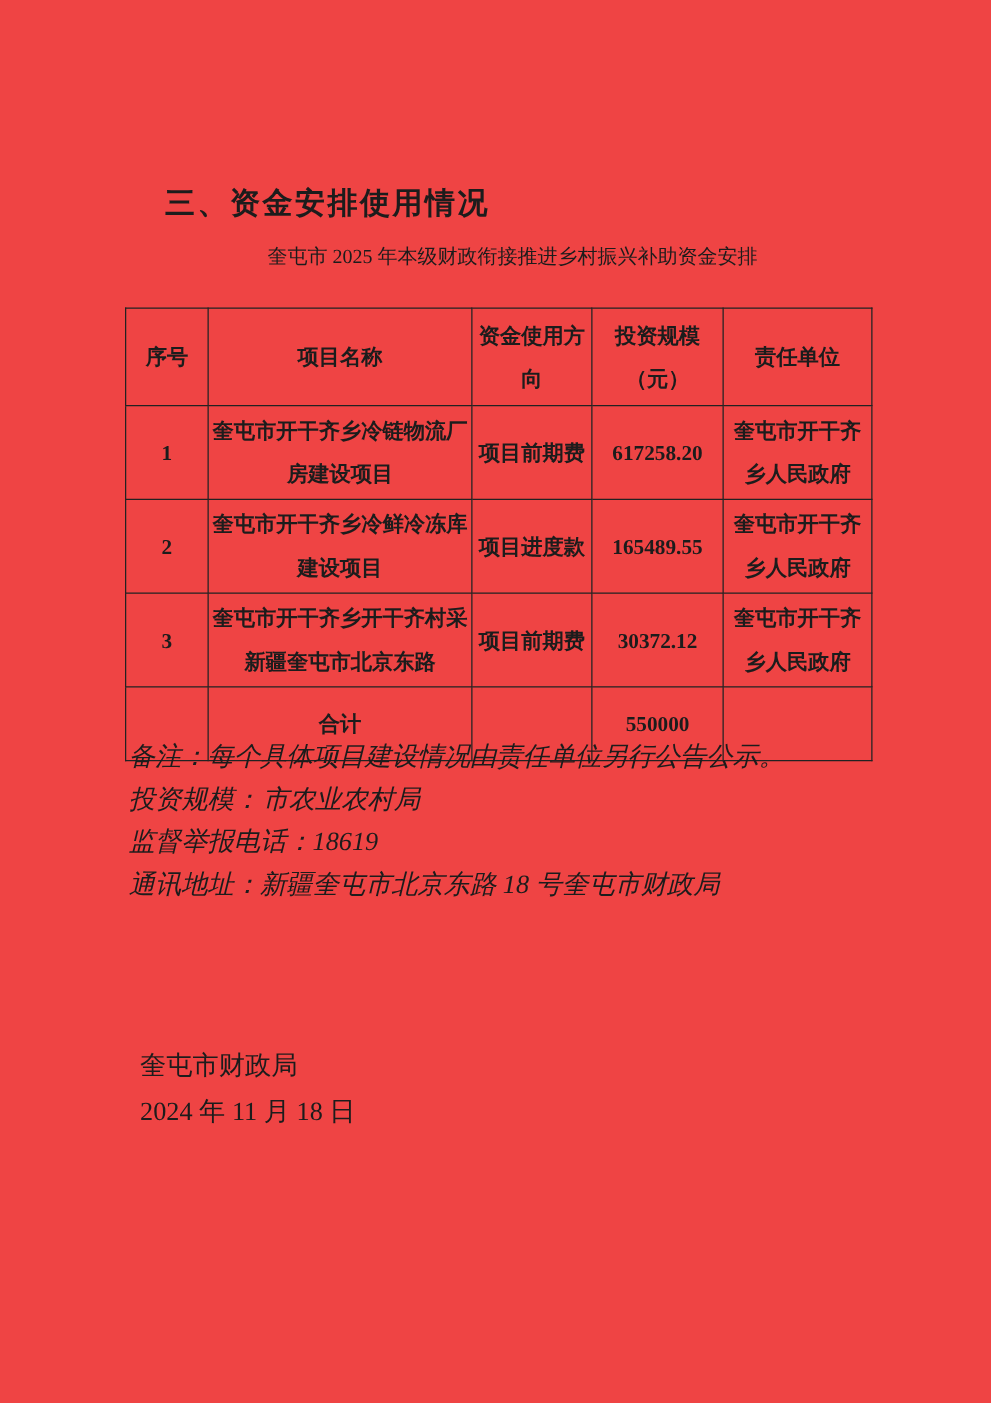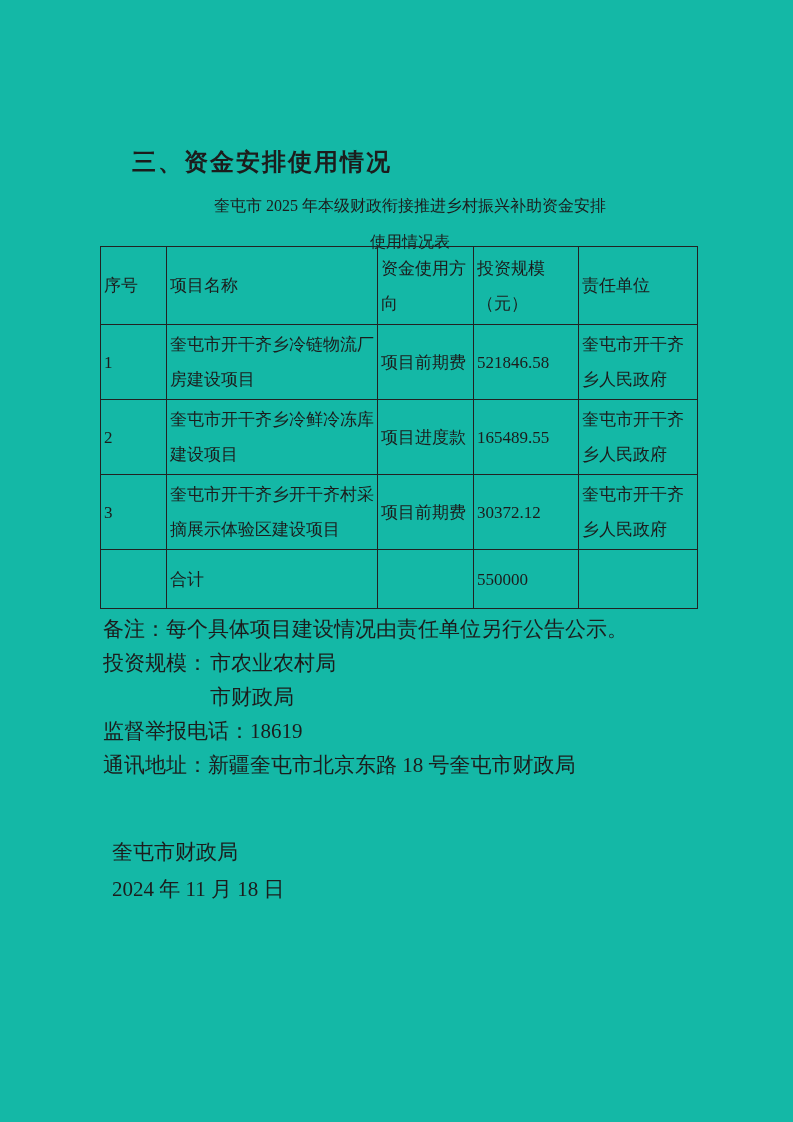"三、资金安排使用情况" .page { background: #14b8a6 -> #ef4444 }
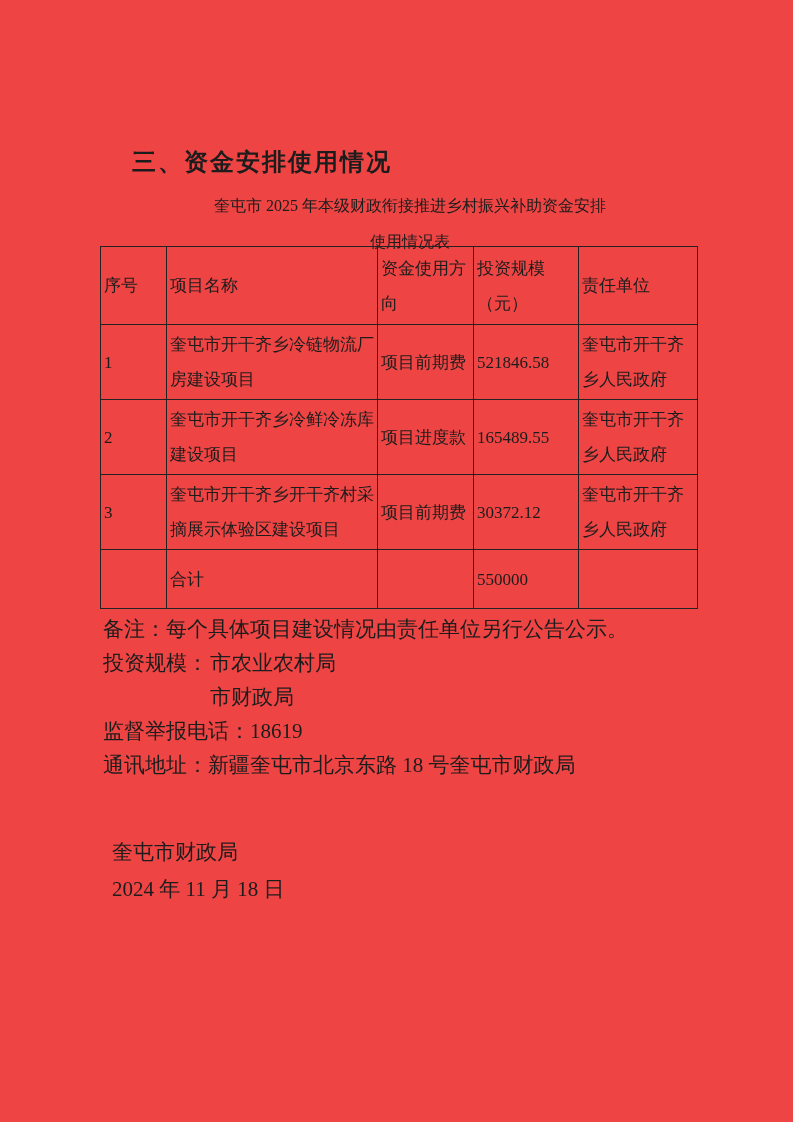"使用情况表" div { html: <div>使用情况表</div> -> none }
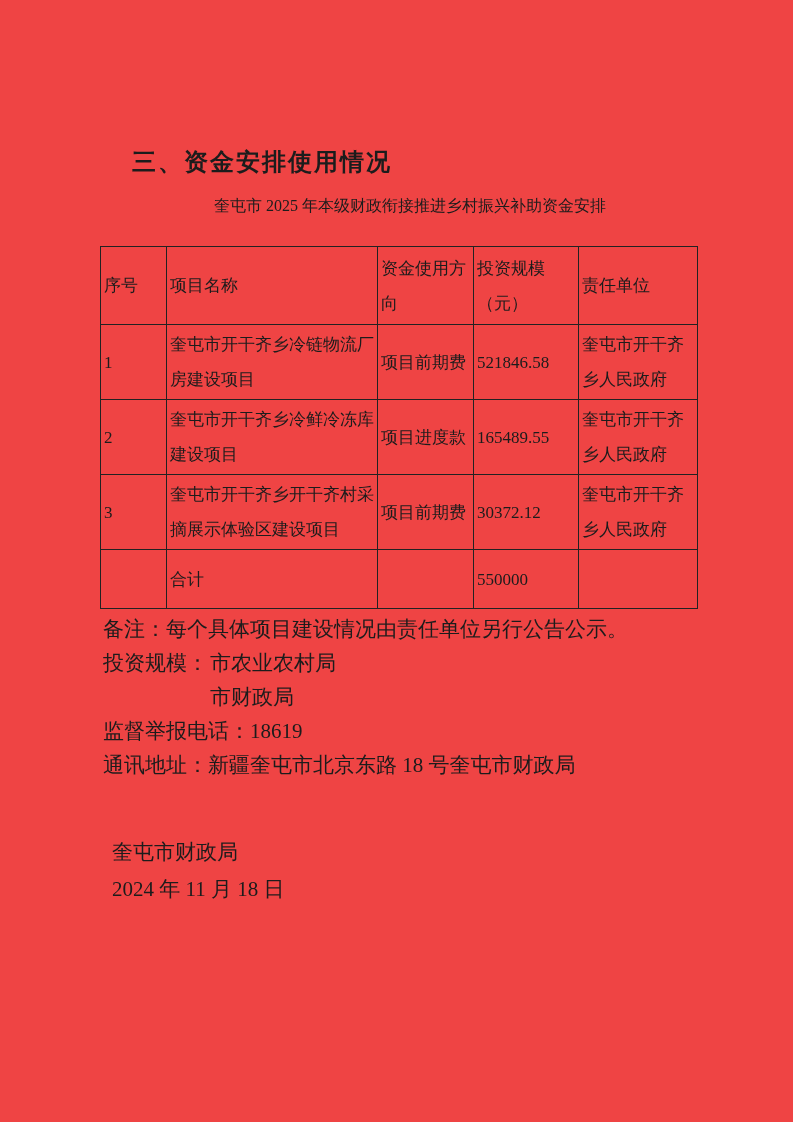"资金使用方" .fund-table th, .fund-table td { font-weight: normal -> bold; text-align: left -> center }
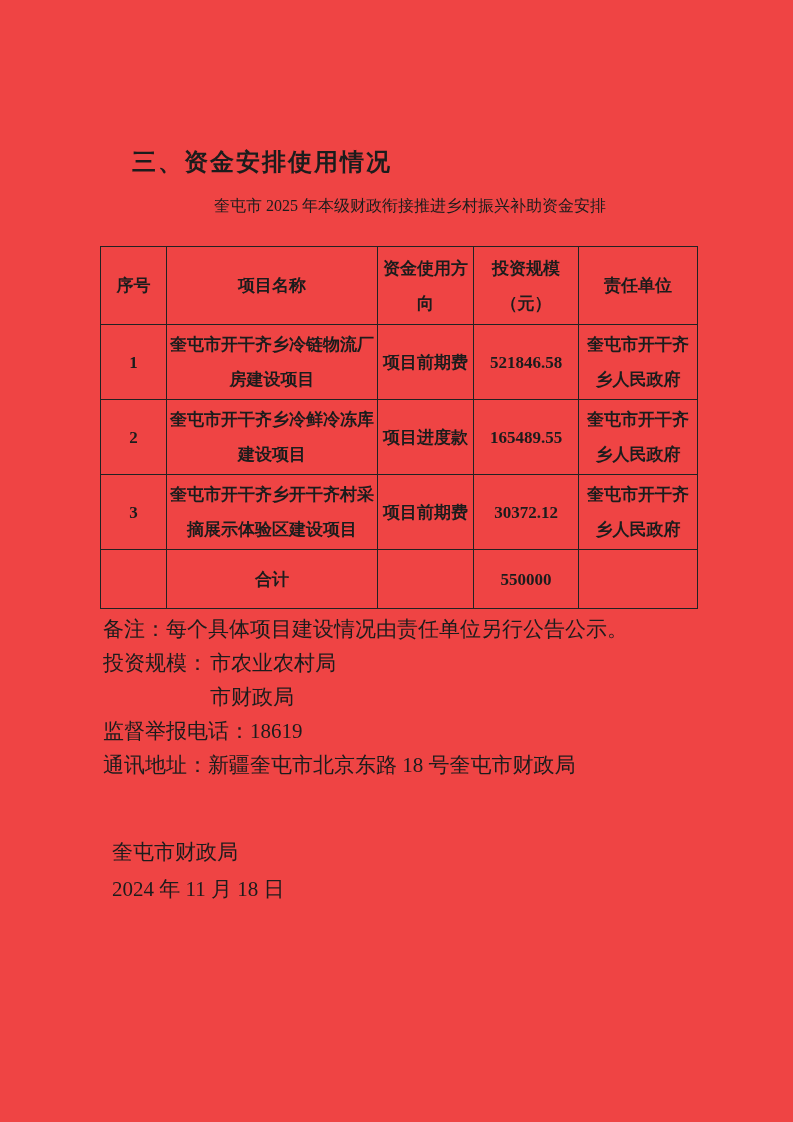"521846.58" td { text: 521846.58 -> 617258.20 }
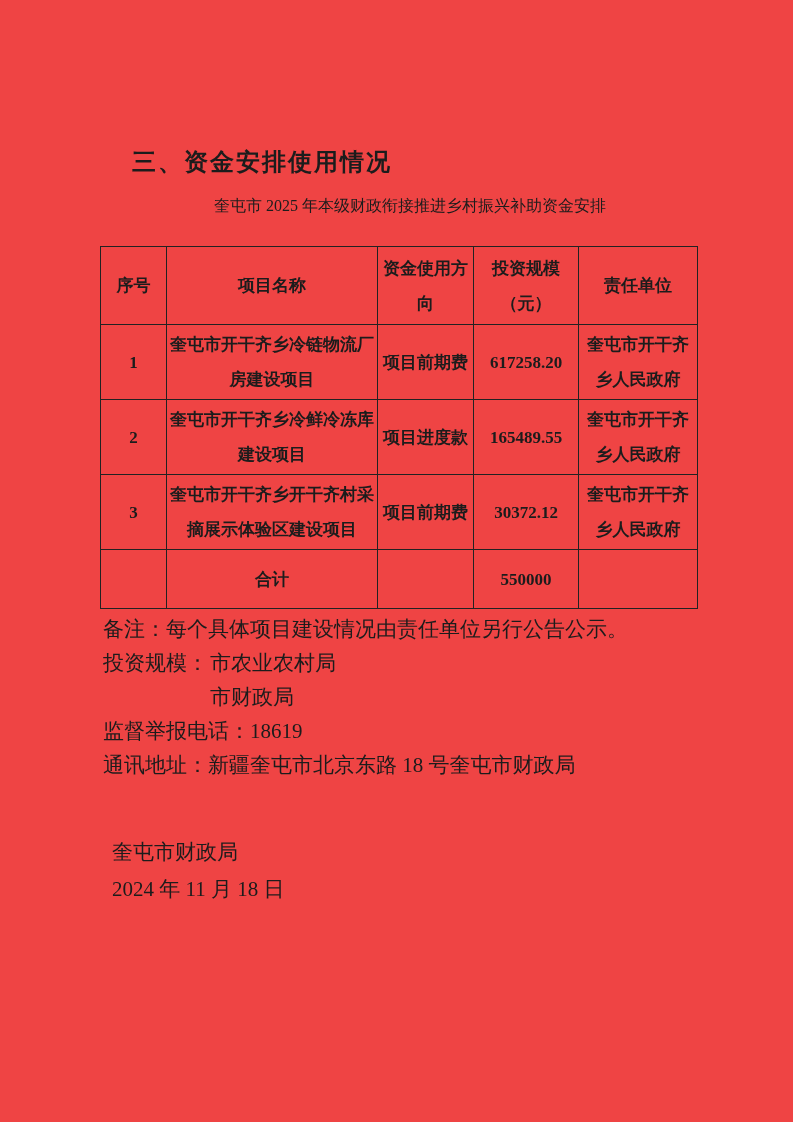"奎屯市开干齐乡开干齐村采" td { text: 摘展示体验区建设项目 -> 新疆奎屯市北京东路 }
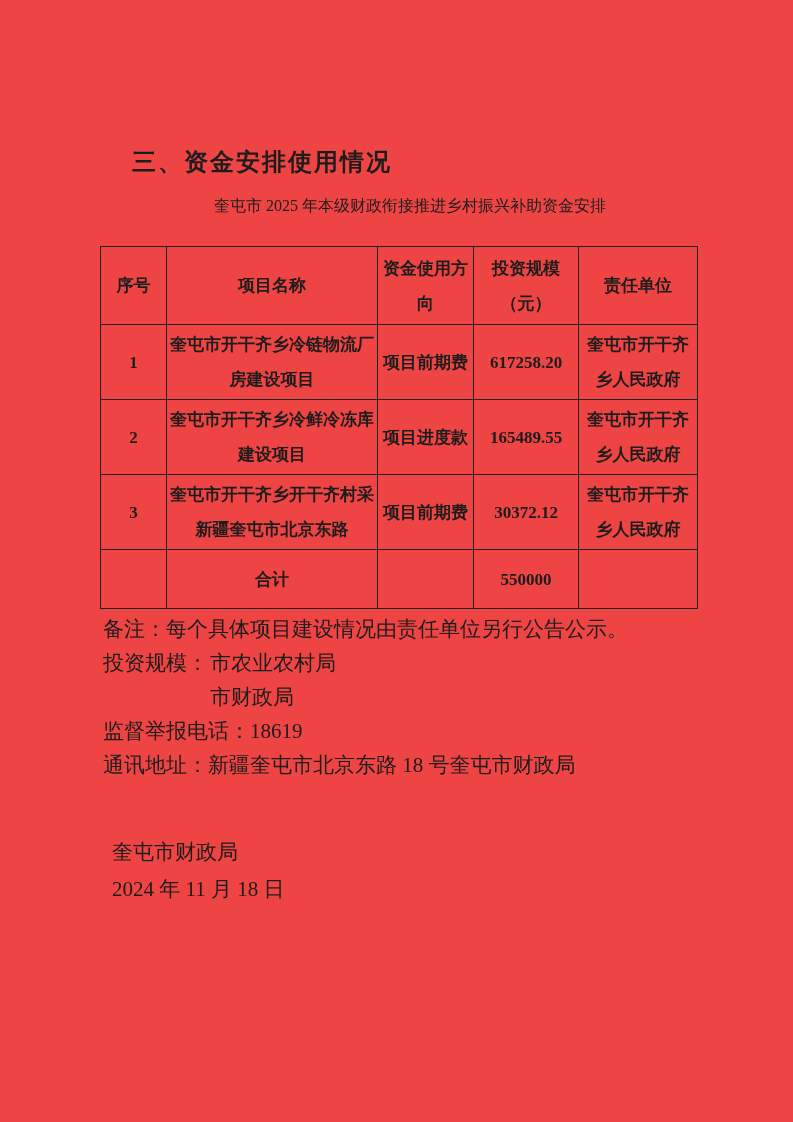"备注：每个具体项目建设情况由责任单位另行公告公示。" .notes { font-style: none -> italic; top: 612px -> 588px }
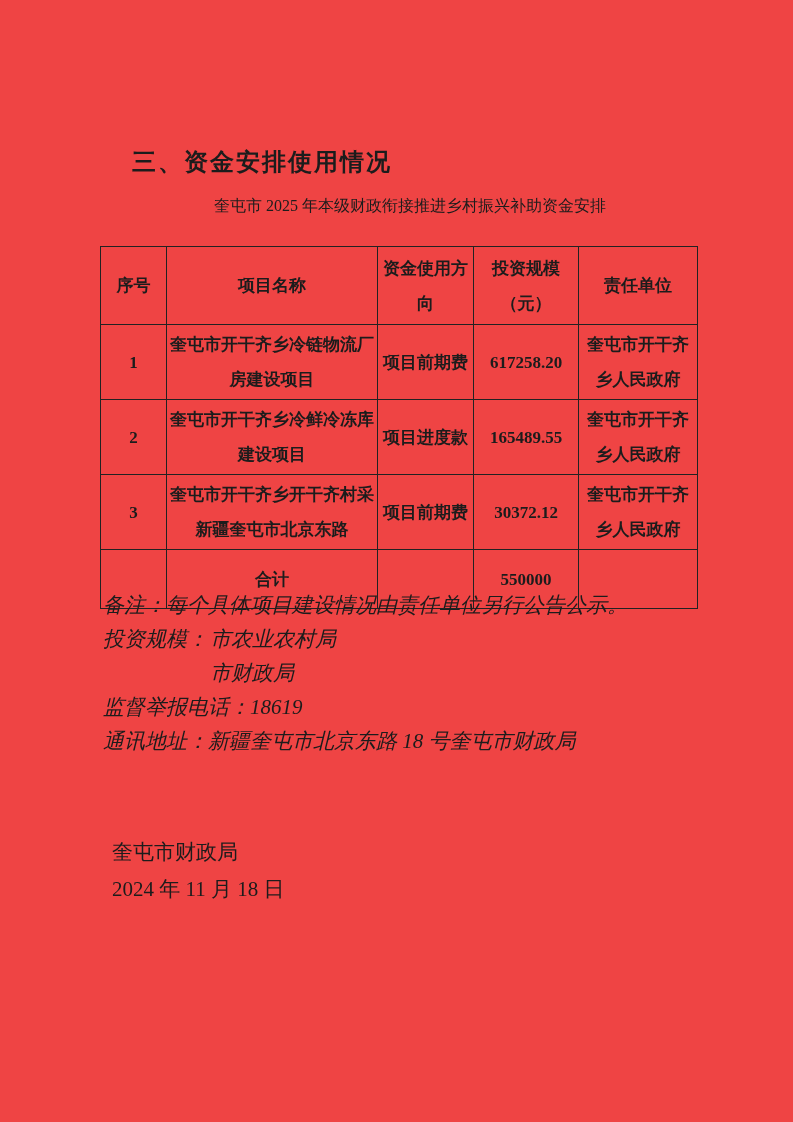"市财政局" span.phone-org { html: <span>市财政局</span> -> none }
